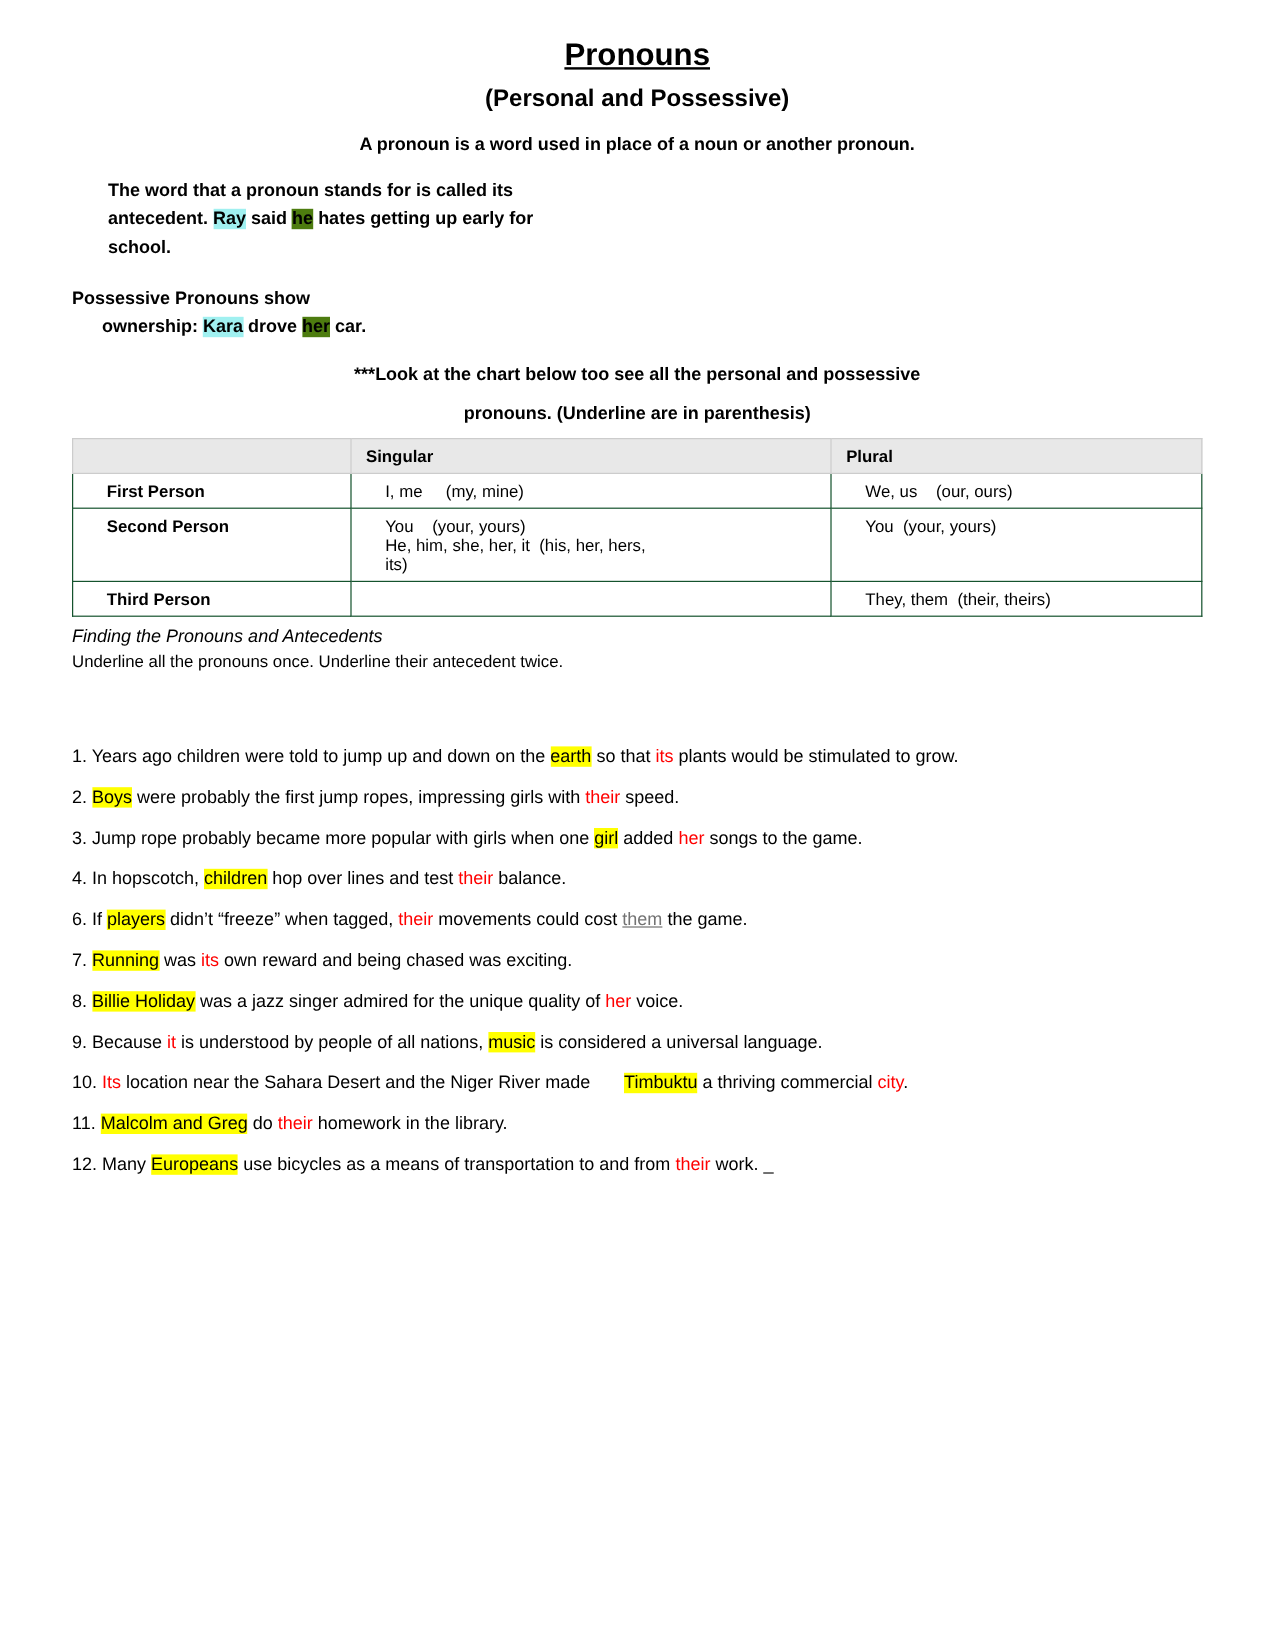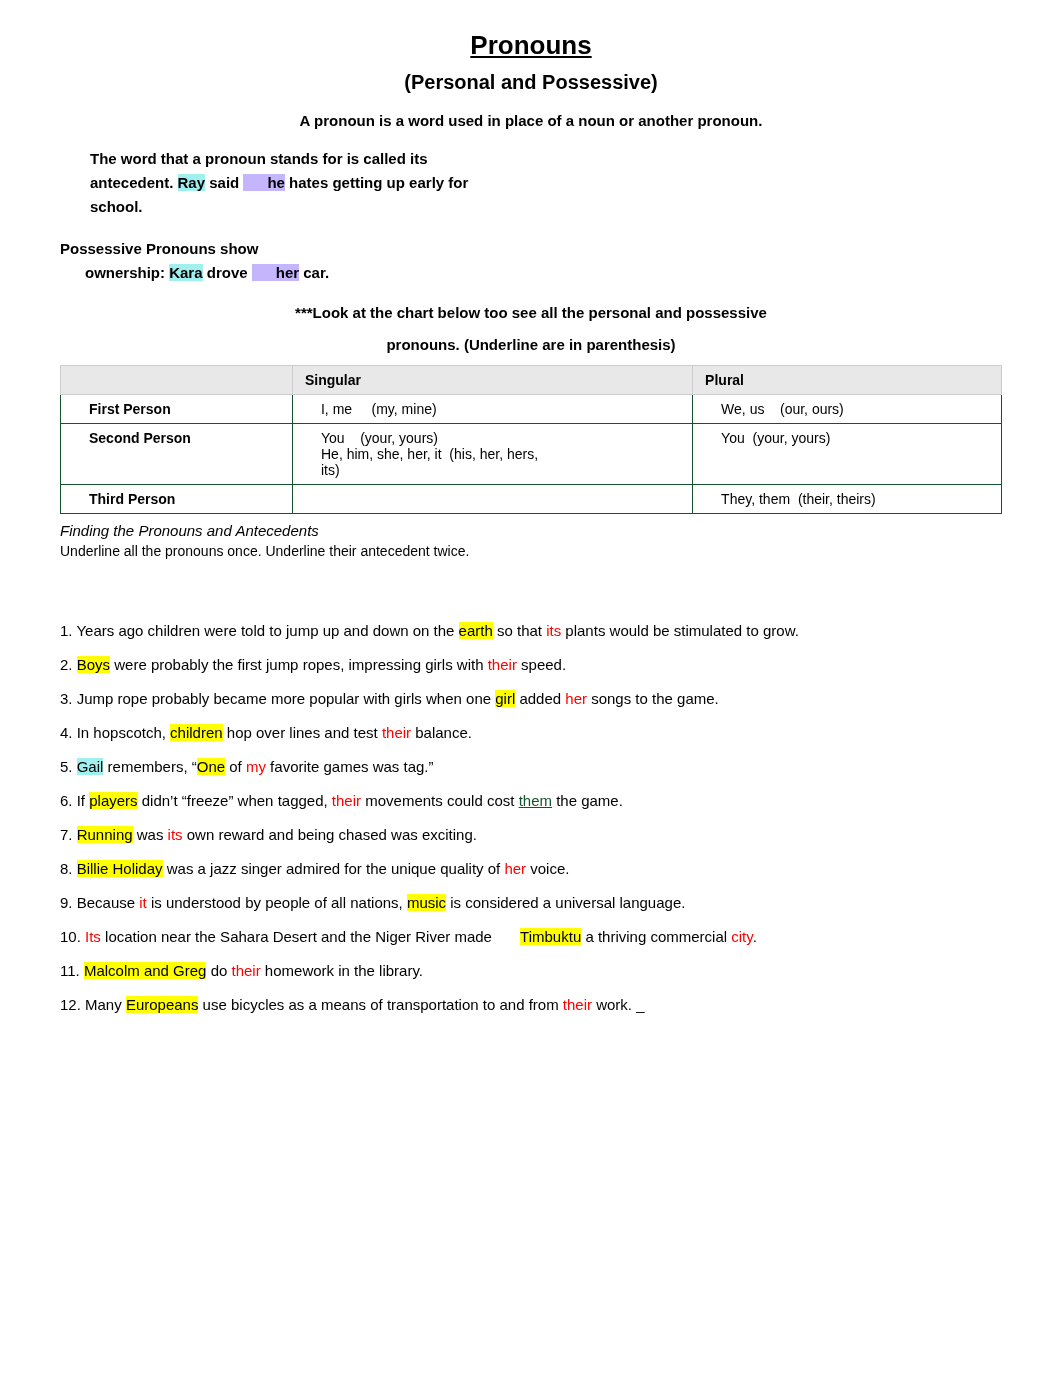"he" .hl-yellow { background-color: #c4b5fd -> #4d7c0f; padding-left: 24px -> none }
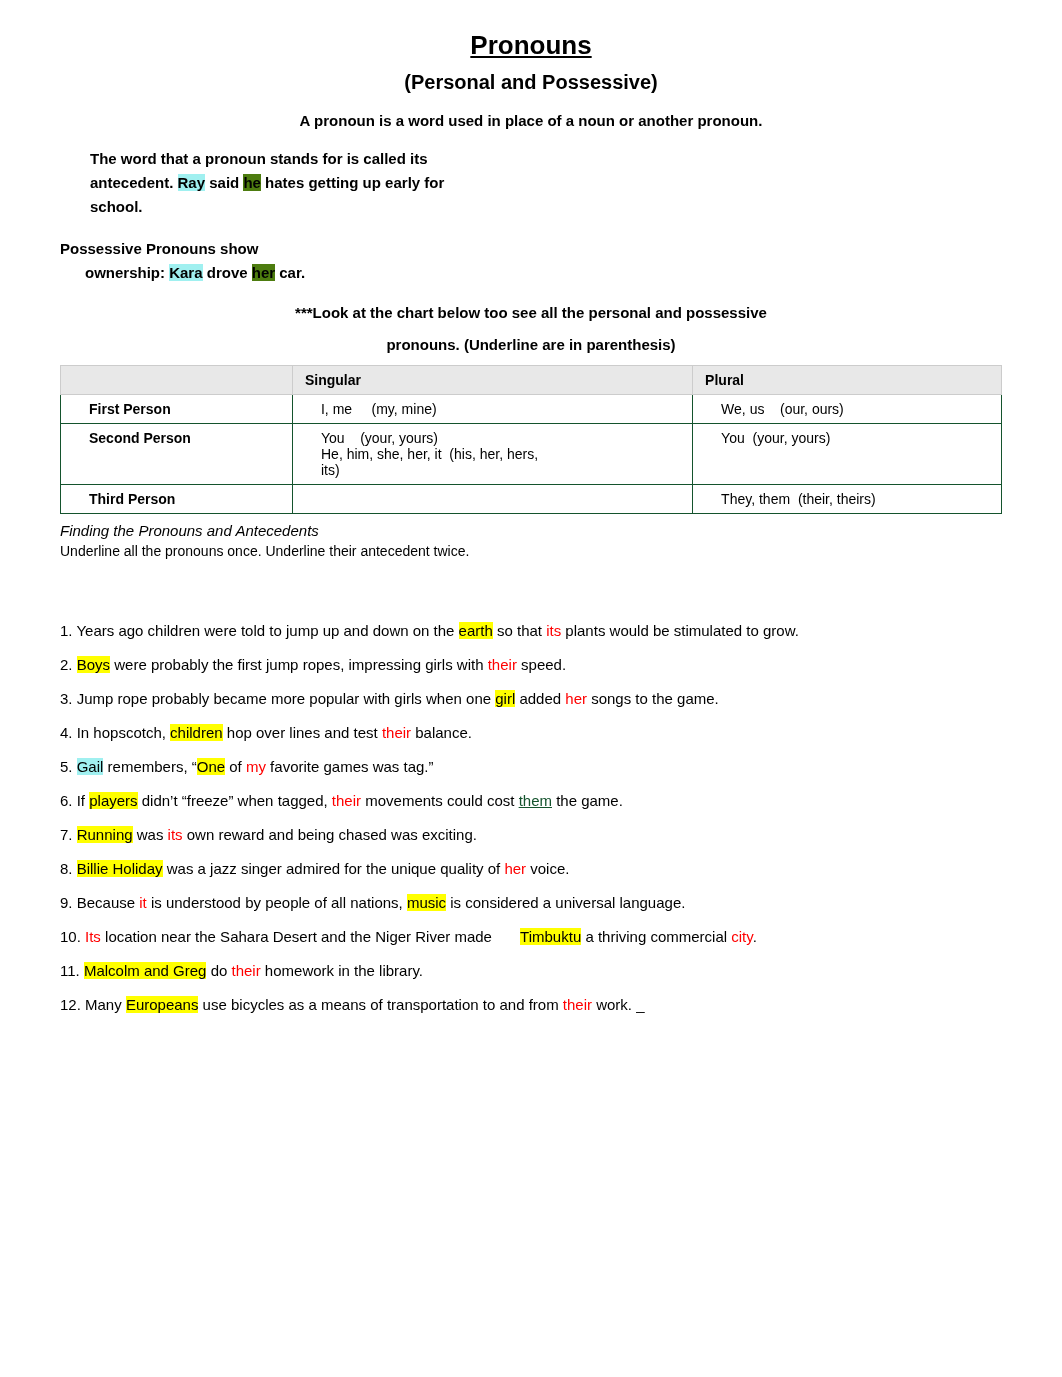"5. Gail remembers, “One of" li.exercise-item { html: <li><span>5. </span><span>Gail</span><span> remembers, “</span><span>One</span><span> of </span><span>my</span><span> favorite games was tag.”</span></li> -> none }
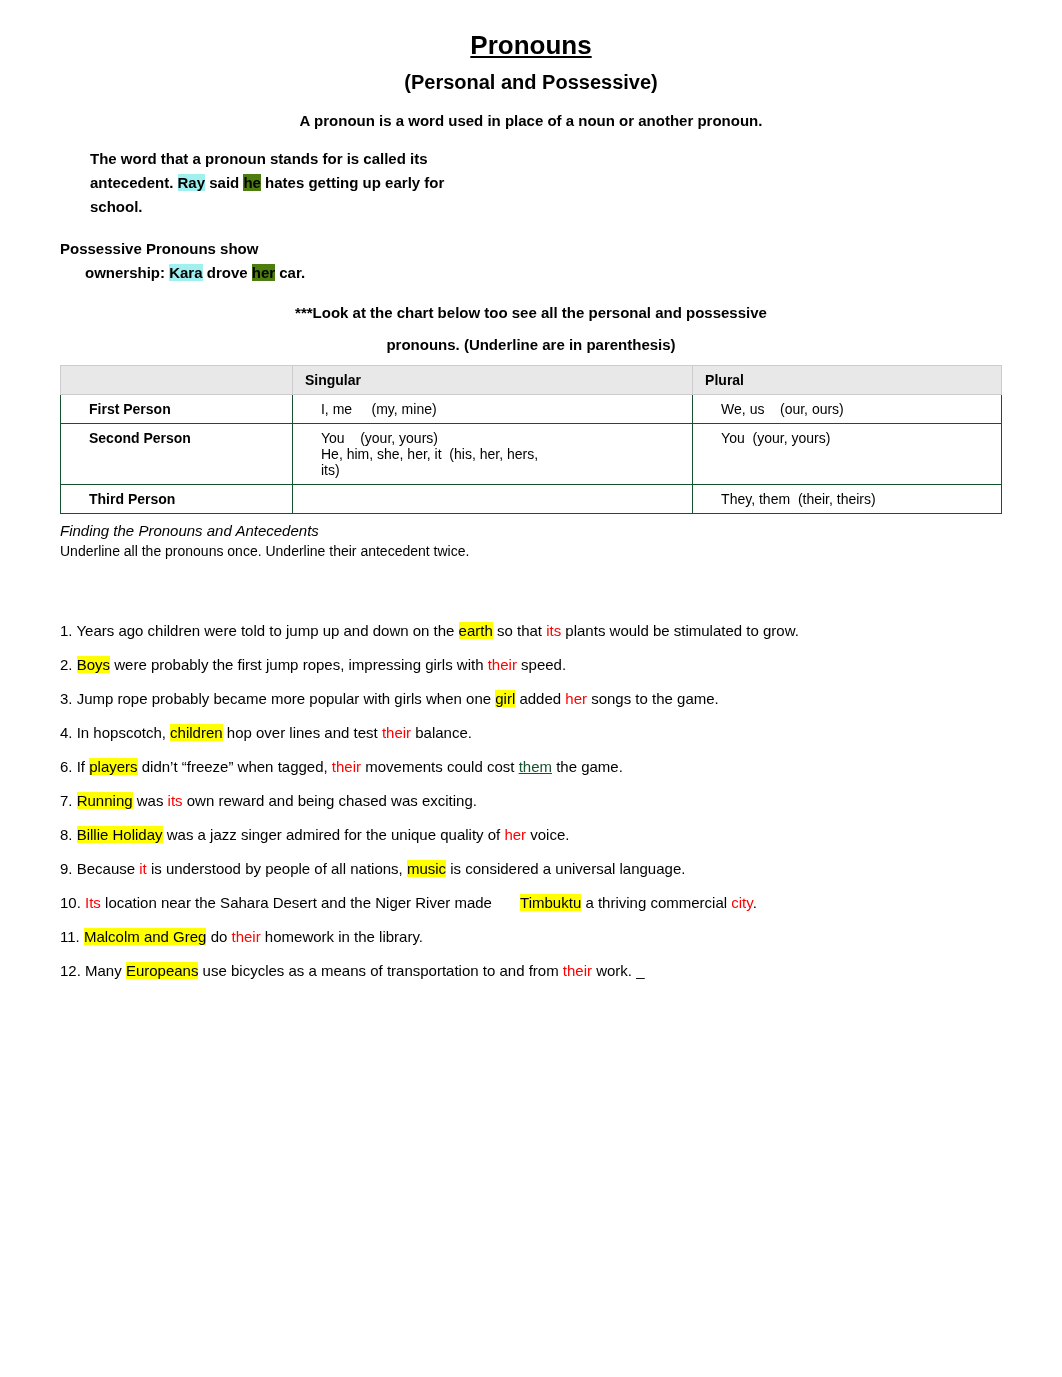"them" span { color: #14532d -> #737373 }
